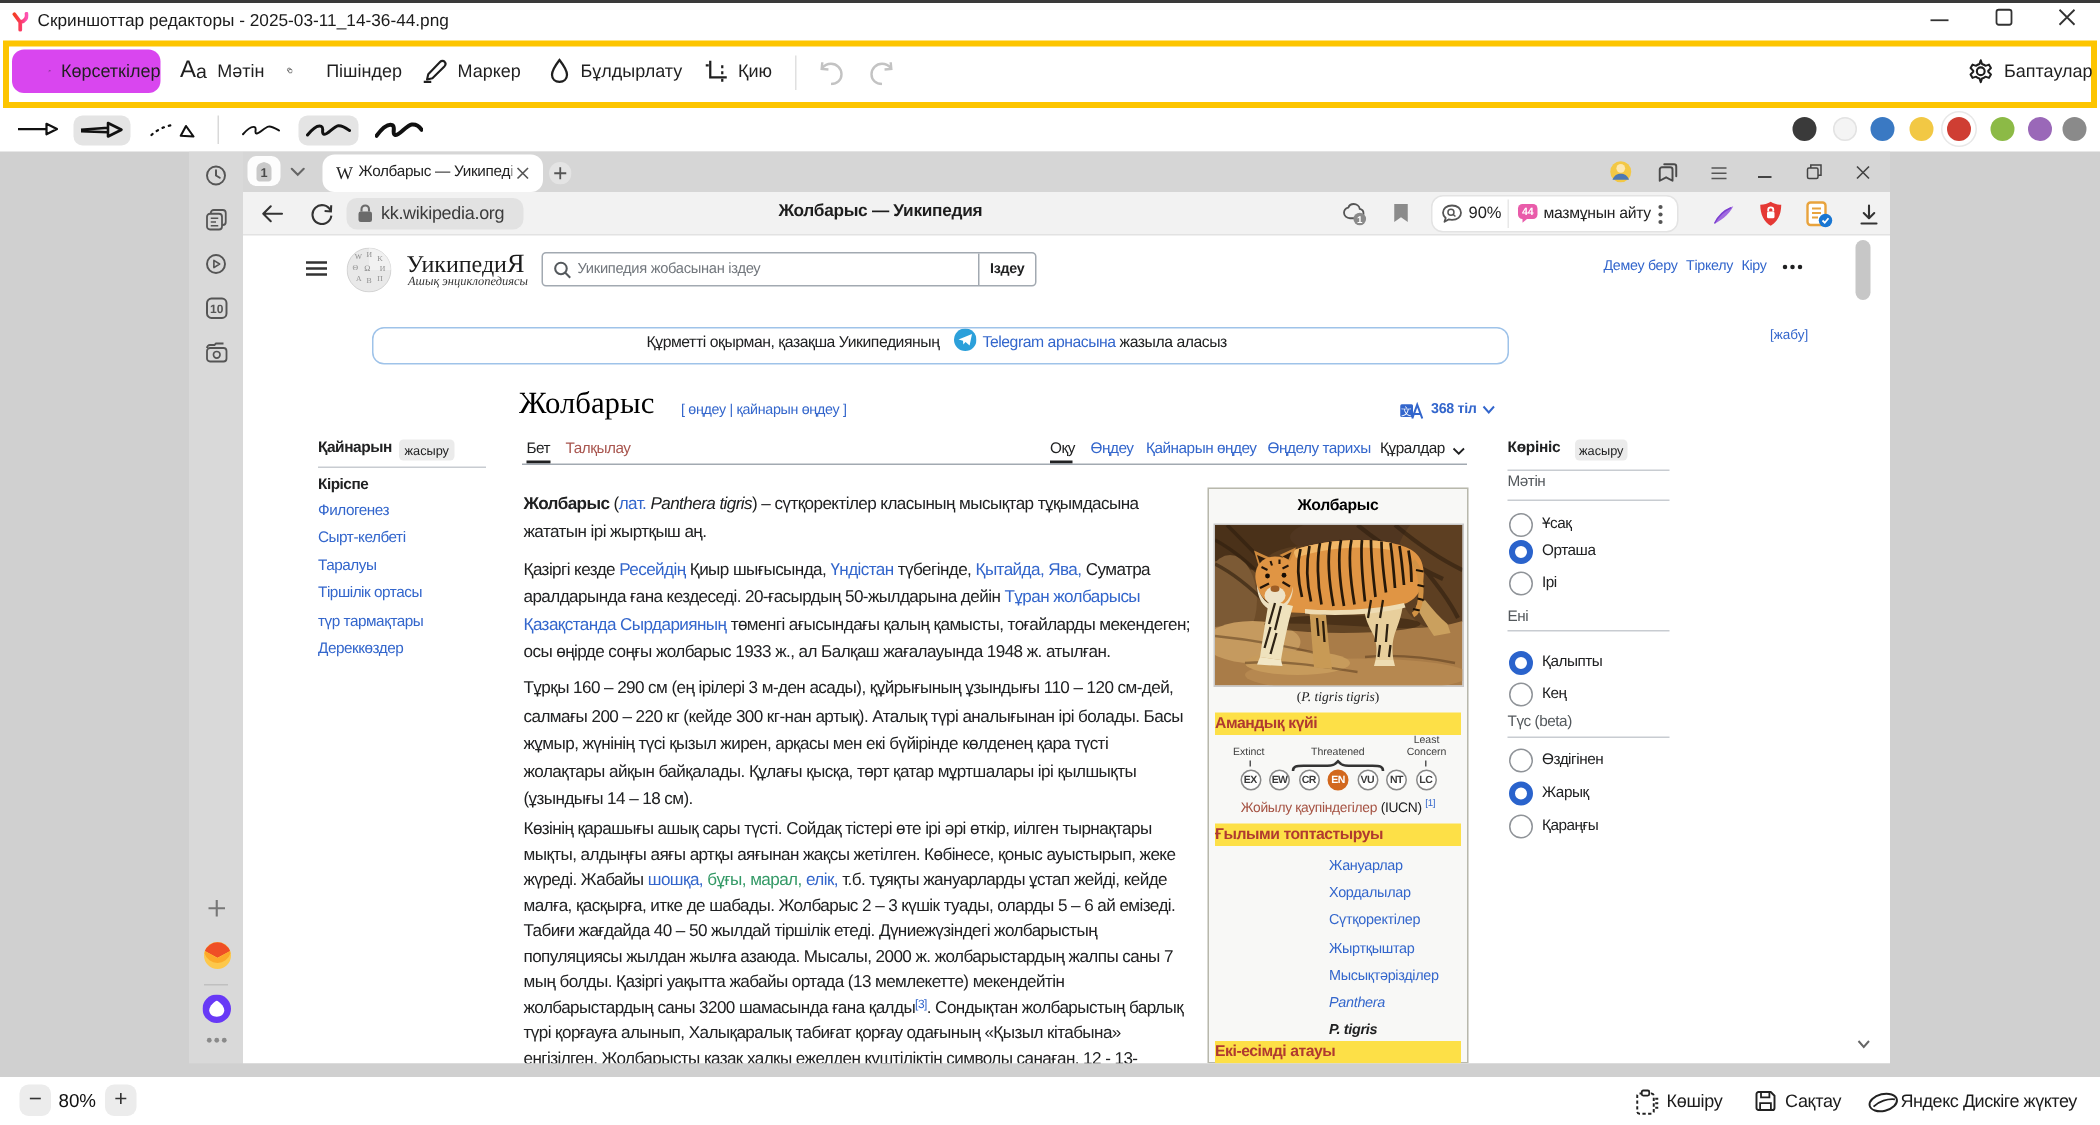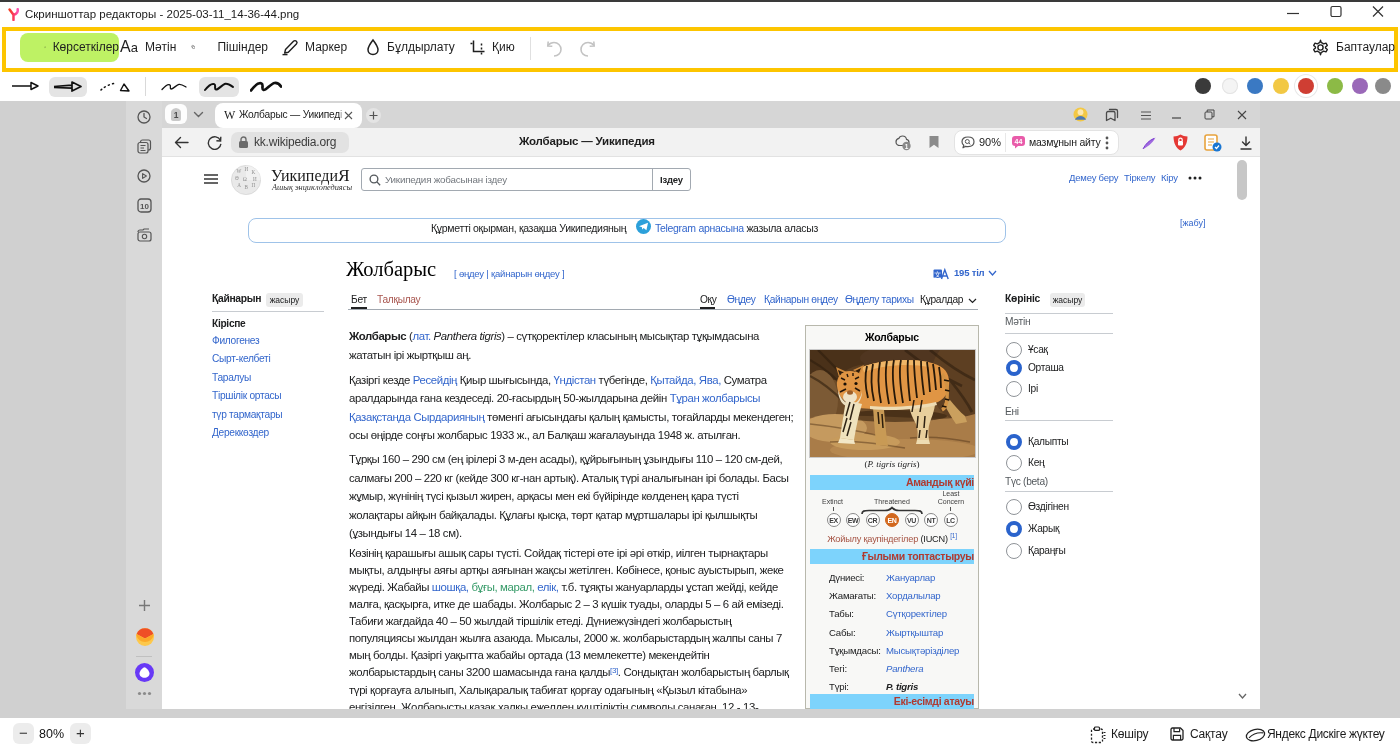"Көрсеткілер" div.tbbtn { background: #bef264 -> #d946ef; left: 14px -> 2px }
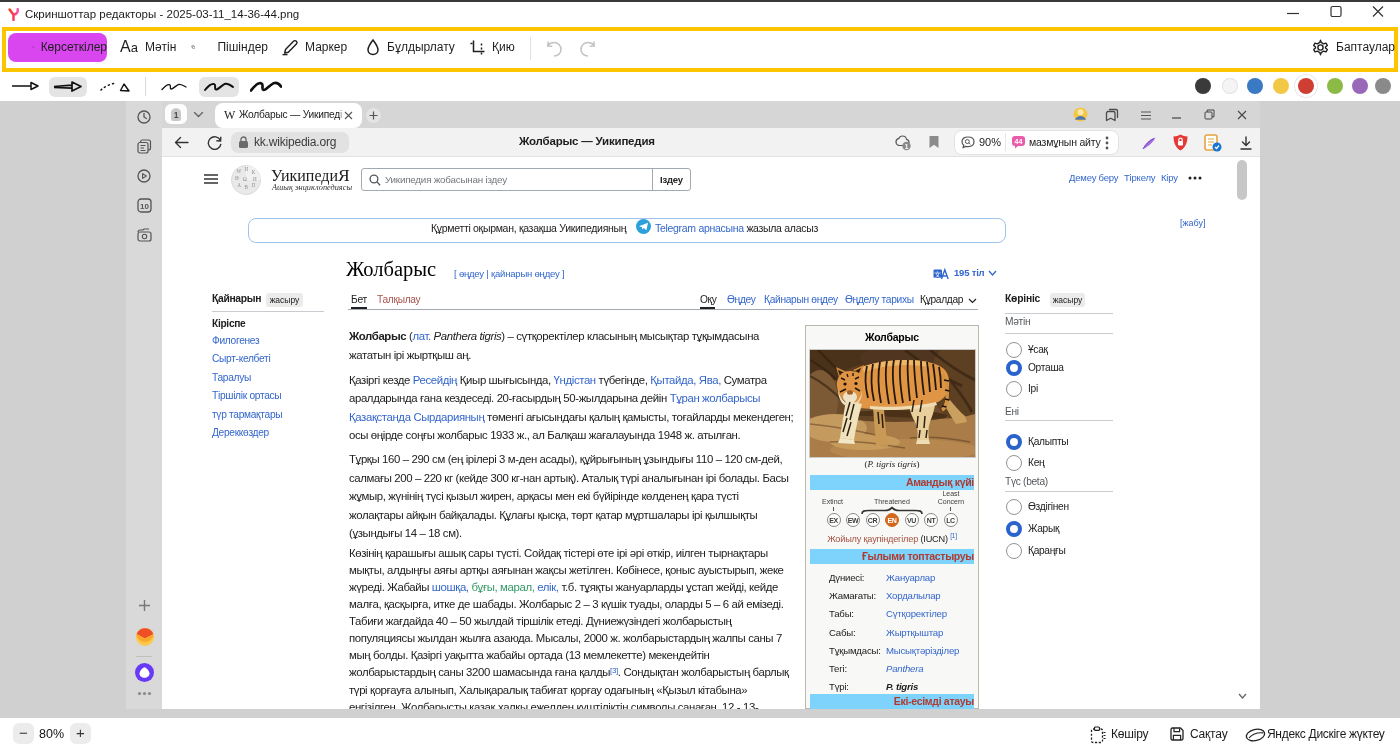"195 тіл" div.abs { text: 195 -> 368 }
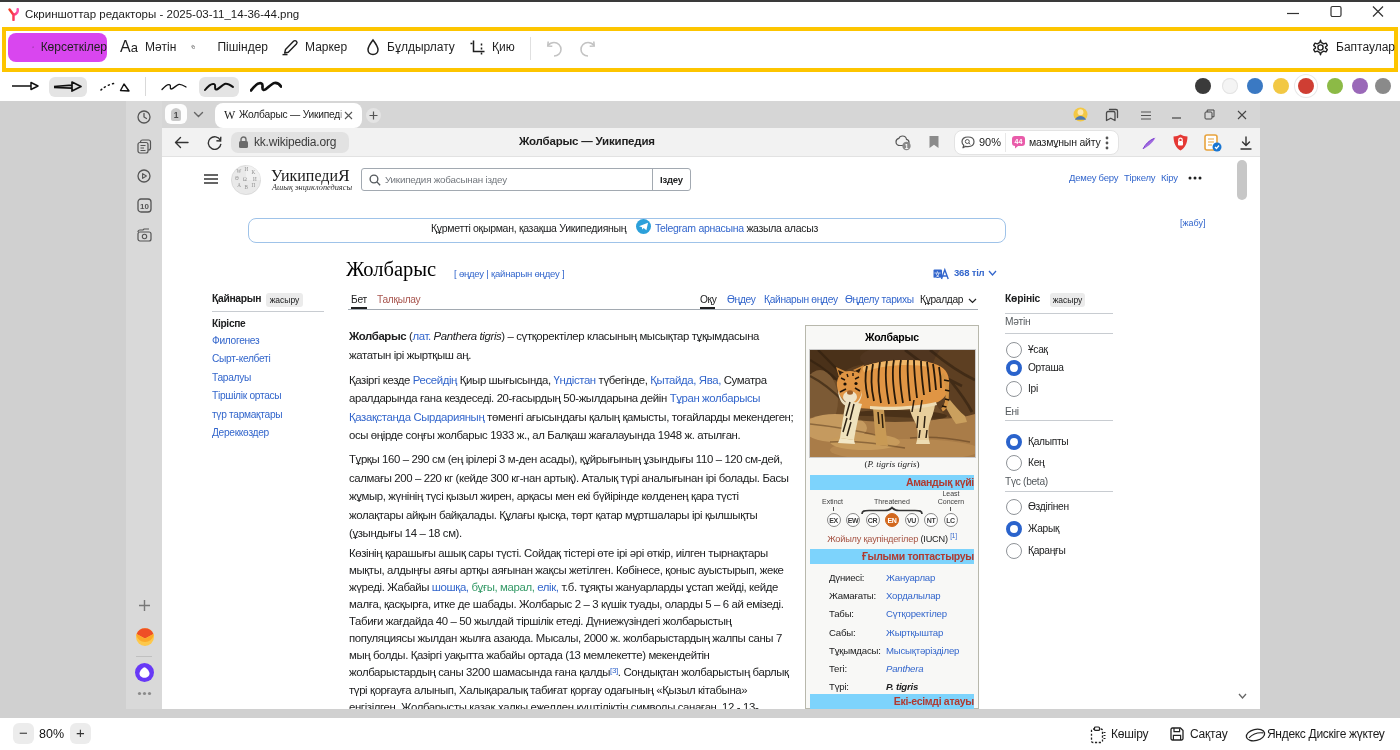"Амандық күйі" .ibhead { background: #7dd3fc -> #fde047; text-align: right -> left }
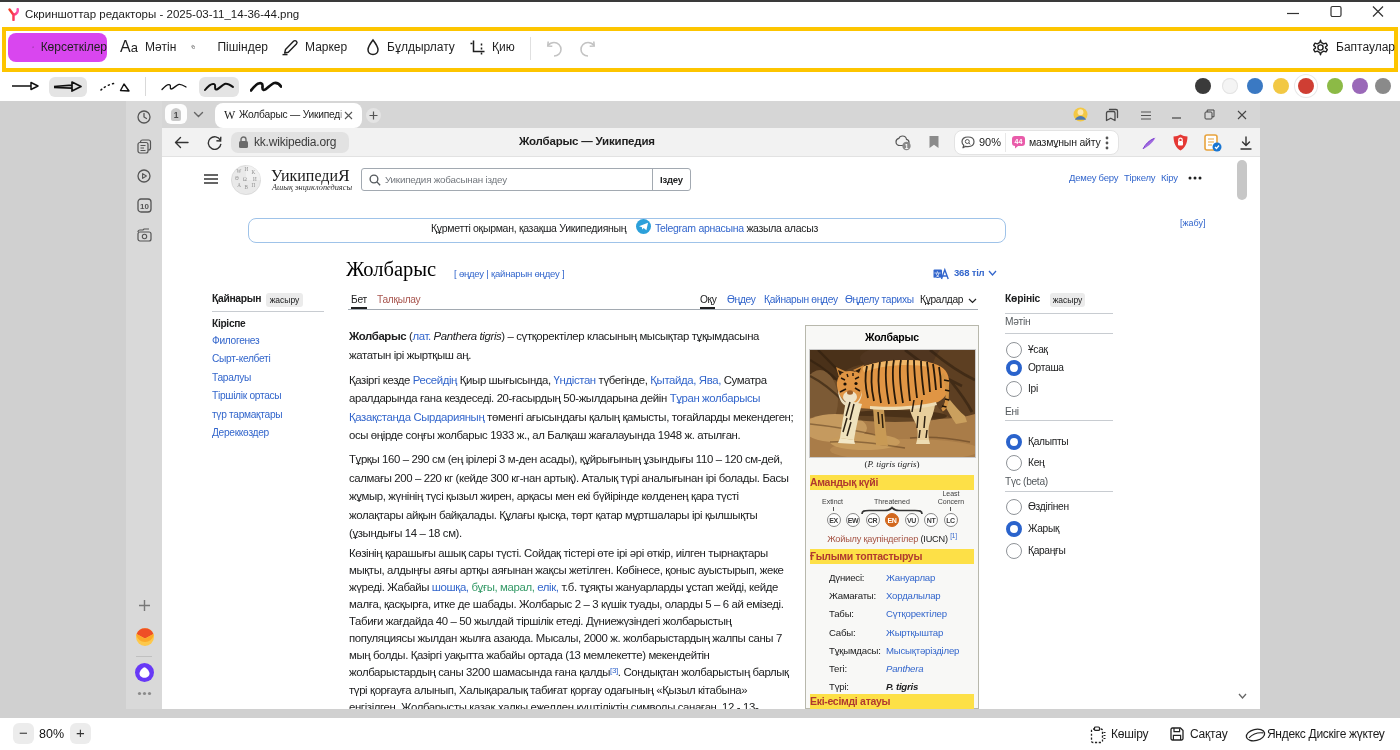"Дүниесі:" div.abs { html: <div>Дүниесі:<br>Жамағаты:<br>Табы:<br>Сабы:<br>Тұқымдасы:<br>Тегі:<br>Түрі:</div> -> none }
